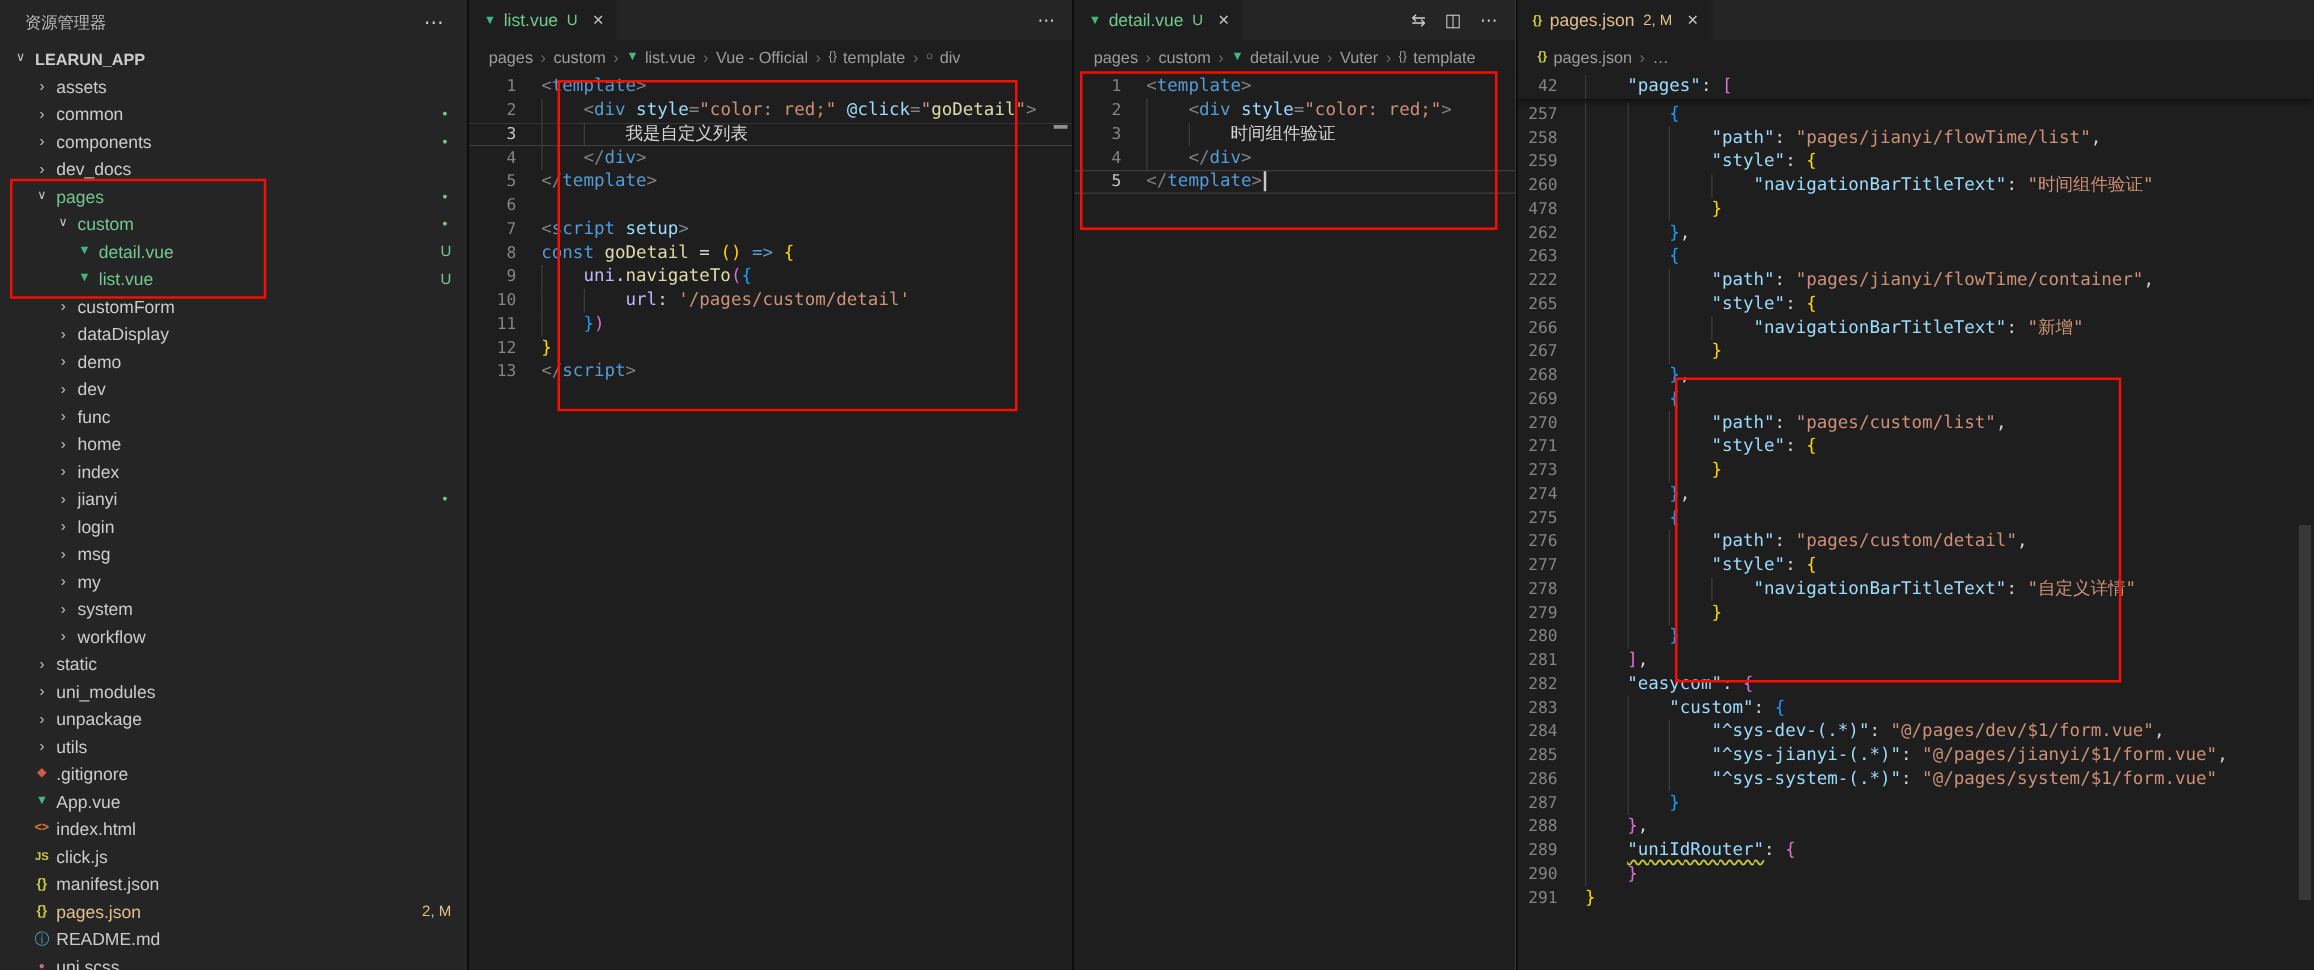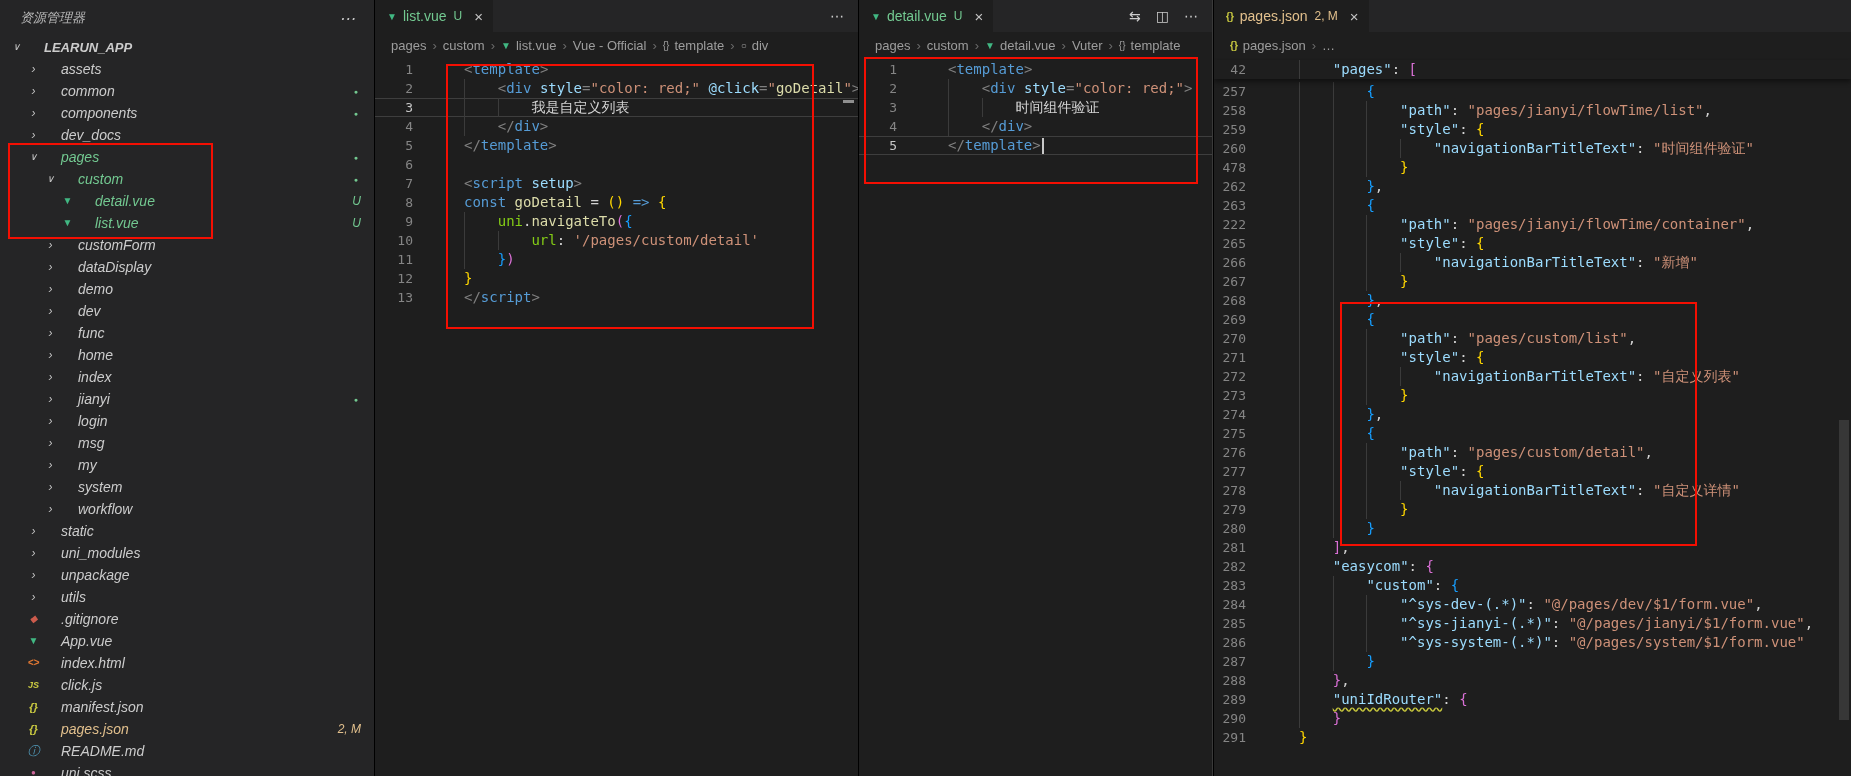"资源管理器" .explorer { font-style: italic -> none }
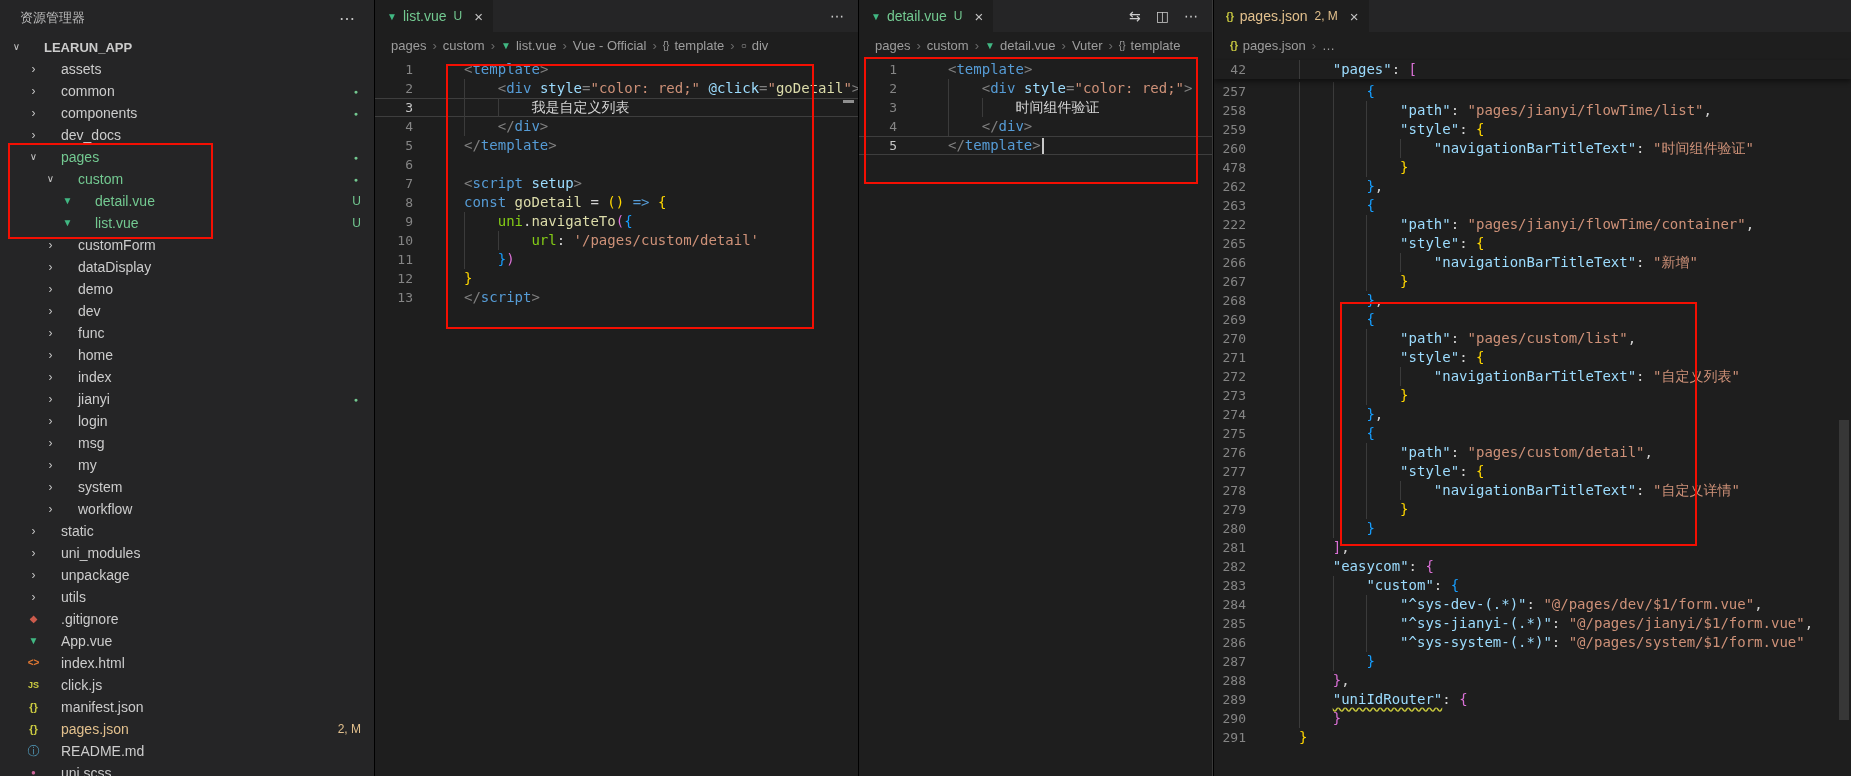"LEARUN_APP" .lbl { margin-left: 19px -> 3px }
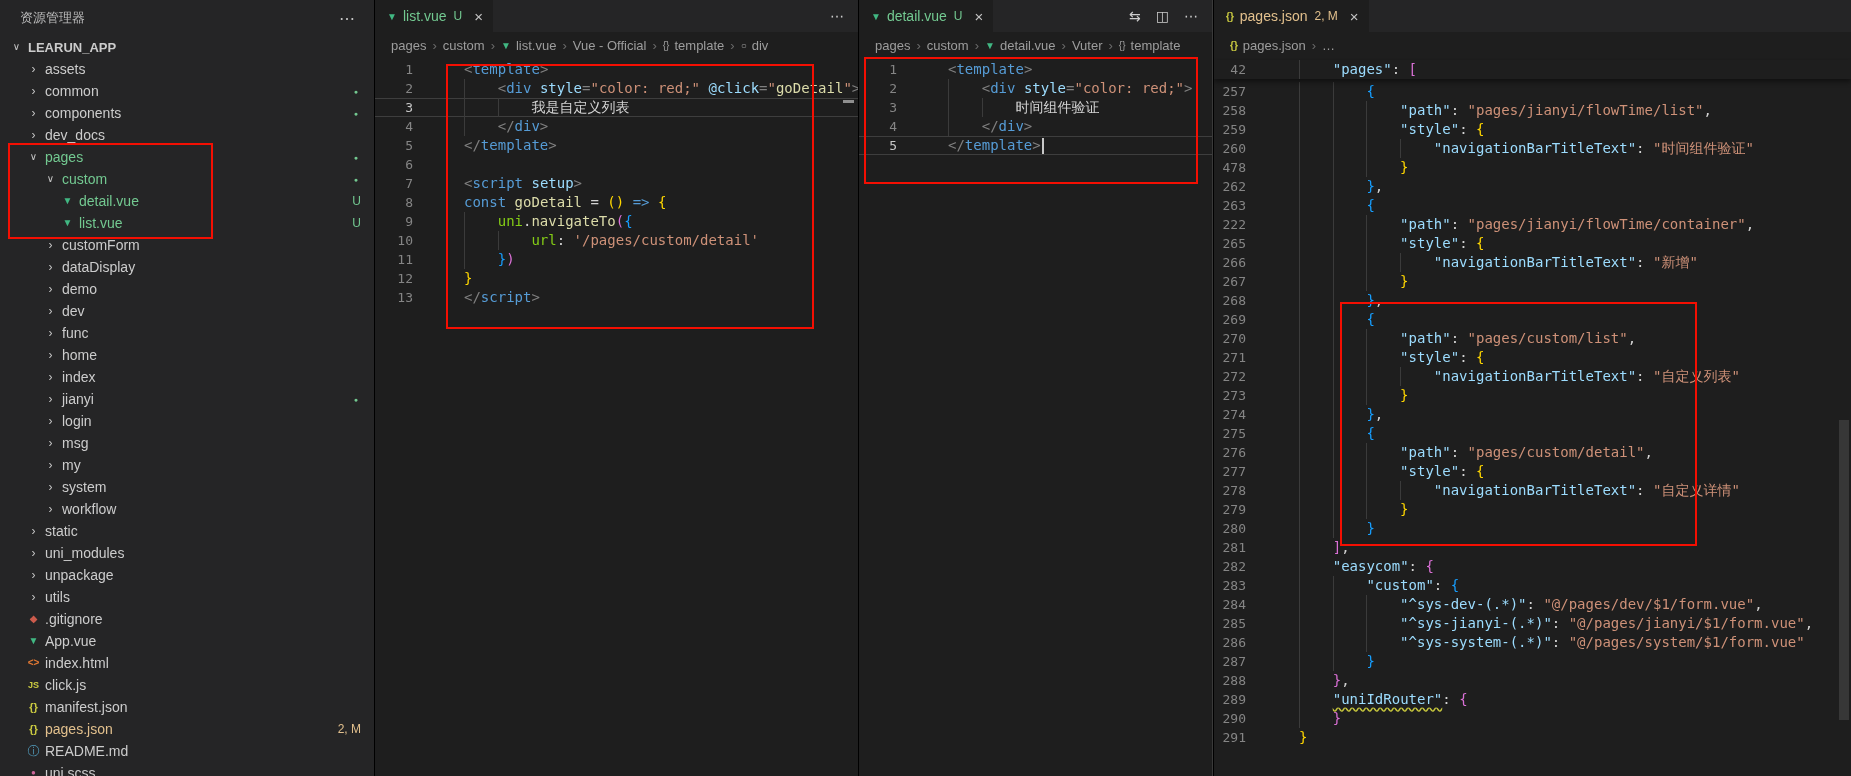"<template>" .txt { margin-left: 31px -> none }
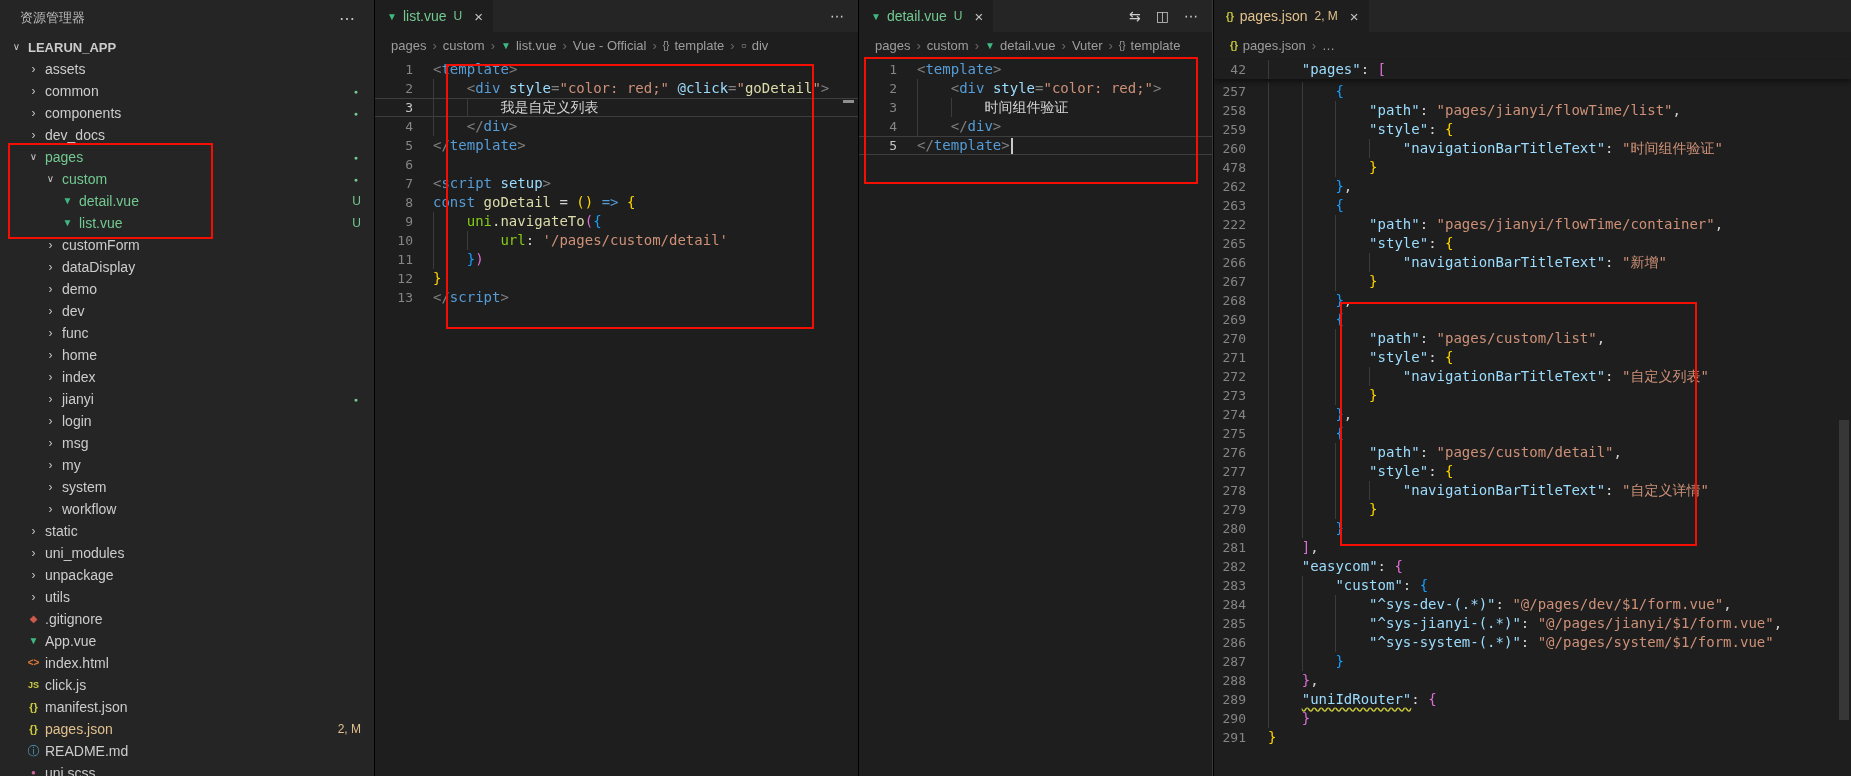"uni" .tk-v { color: #84cc16 -> #c4b5fd }
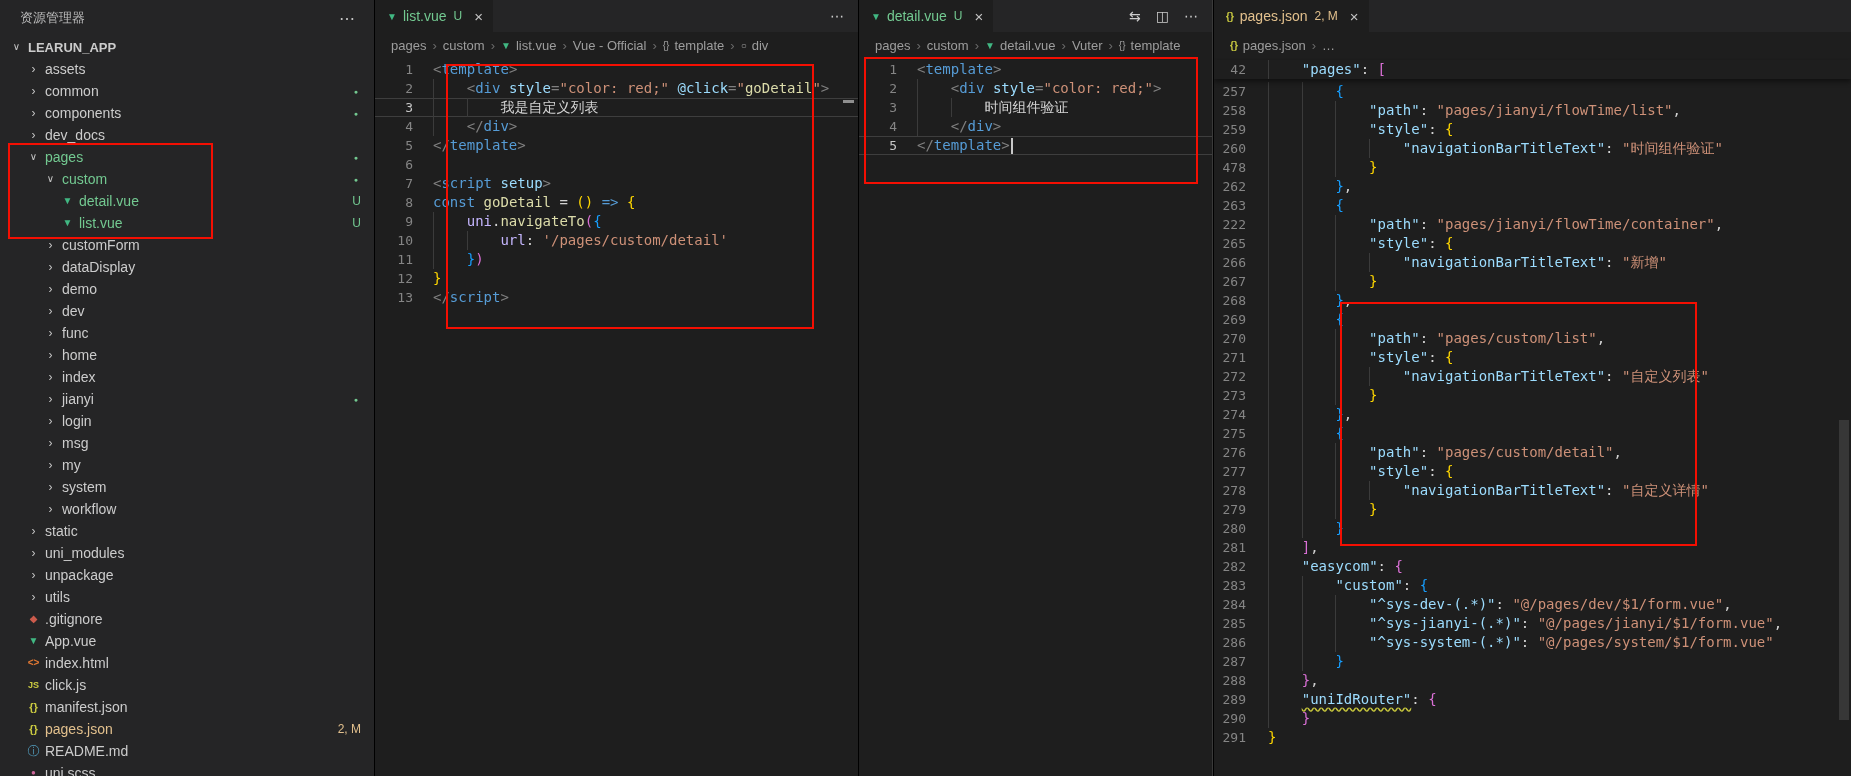"272" div.line { html: <div><span>272</span><span><span></span><span></span><span></span><span></span><span>"navigationBarTitleText"</span><span>: </span><span>"自定义列表"</span></span></div> -> none }
